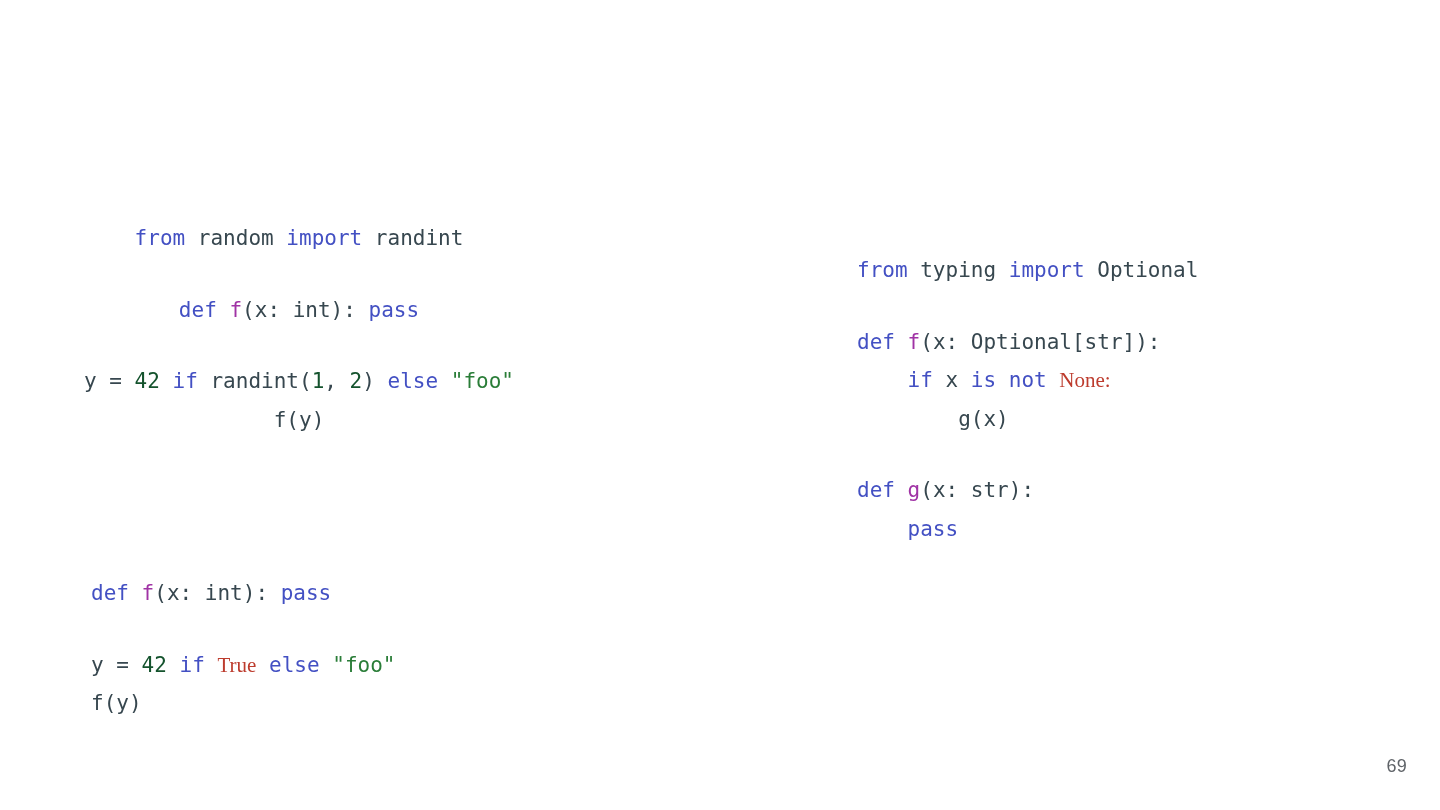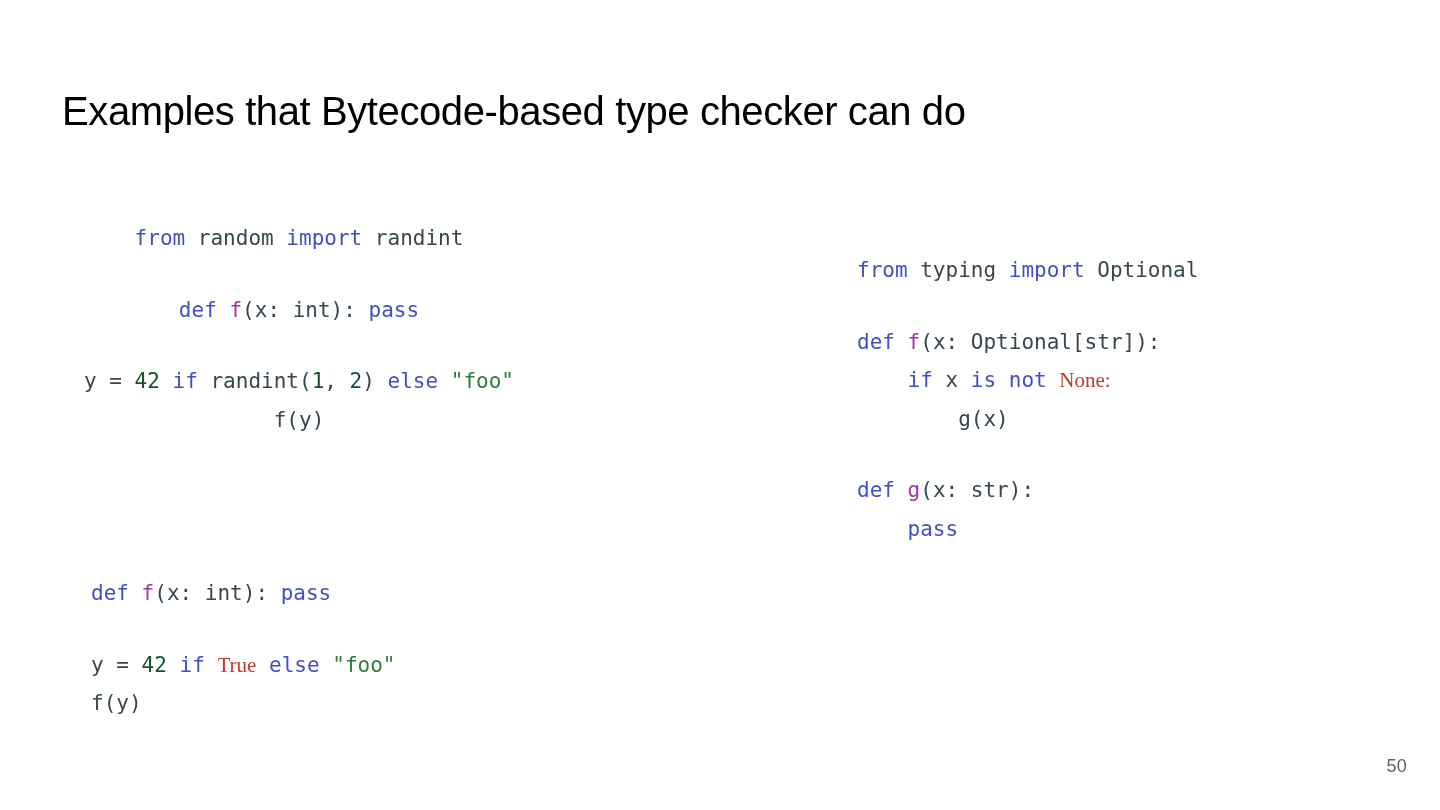"Examples that Bytecode-based type" div.slide-title { html: <div>Examples that Bytecode-based type checker can do</div> -> none }
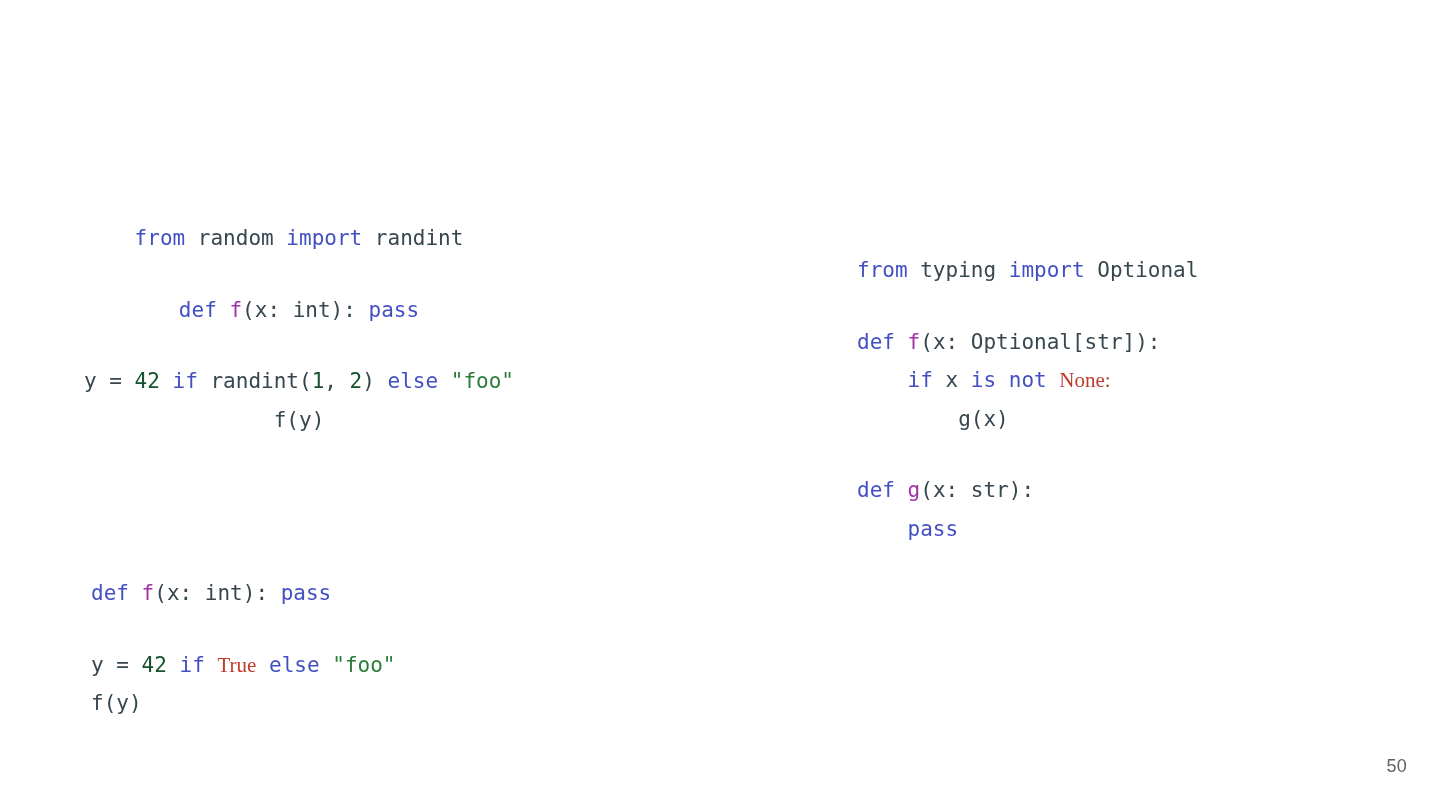"50" div.page-number { text: 50 -> 69 }
